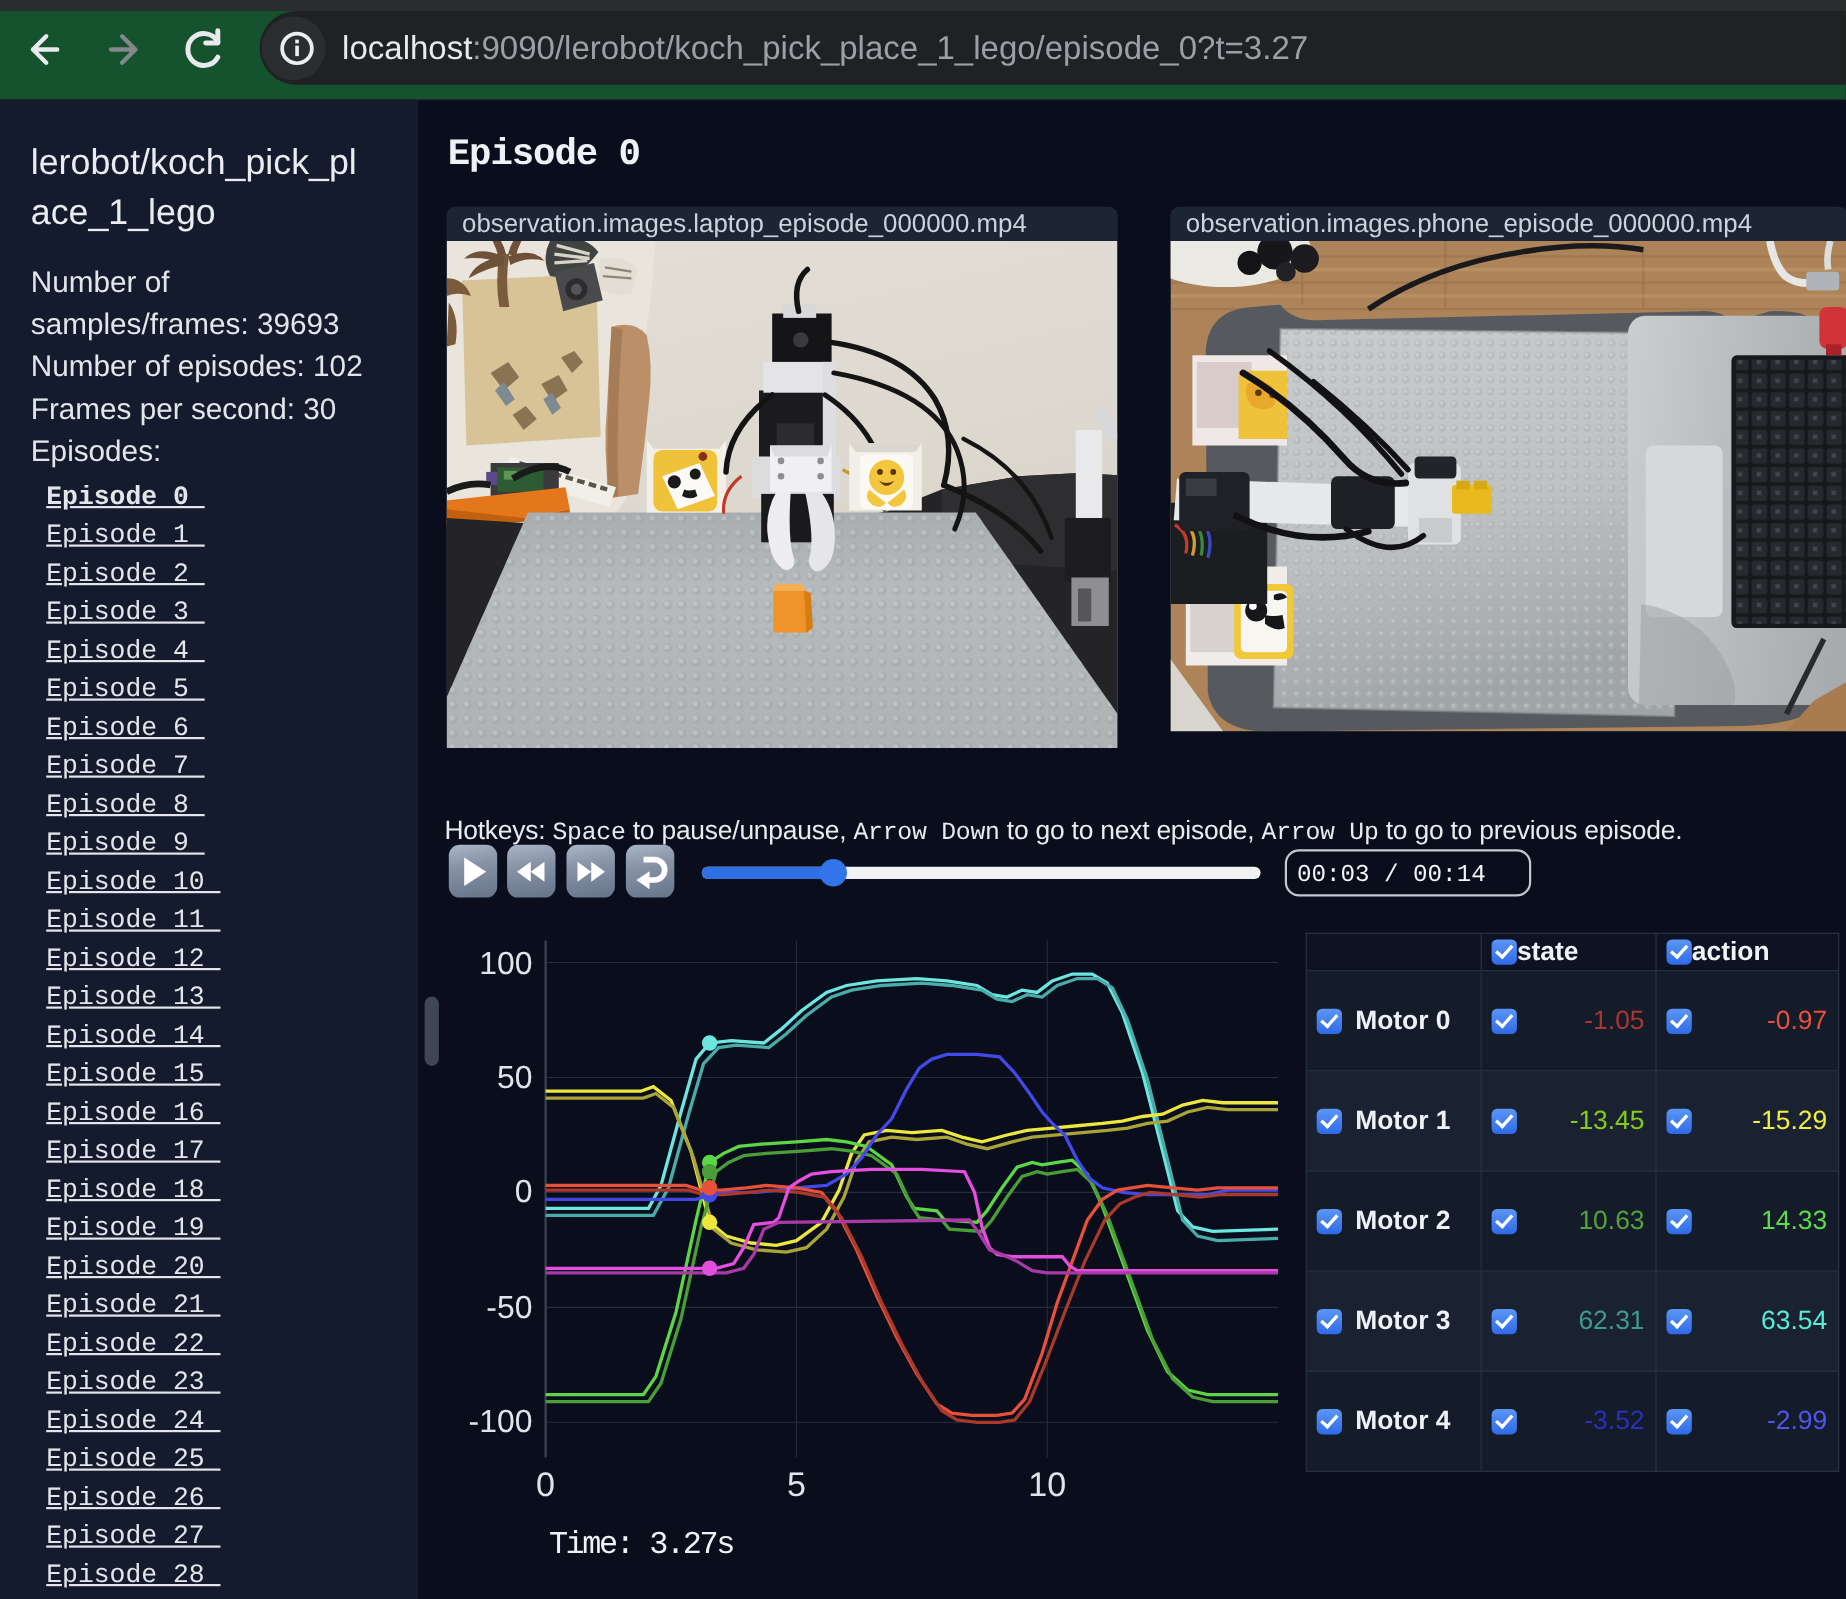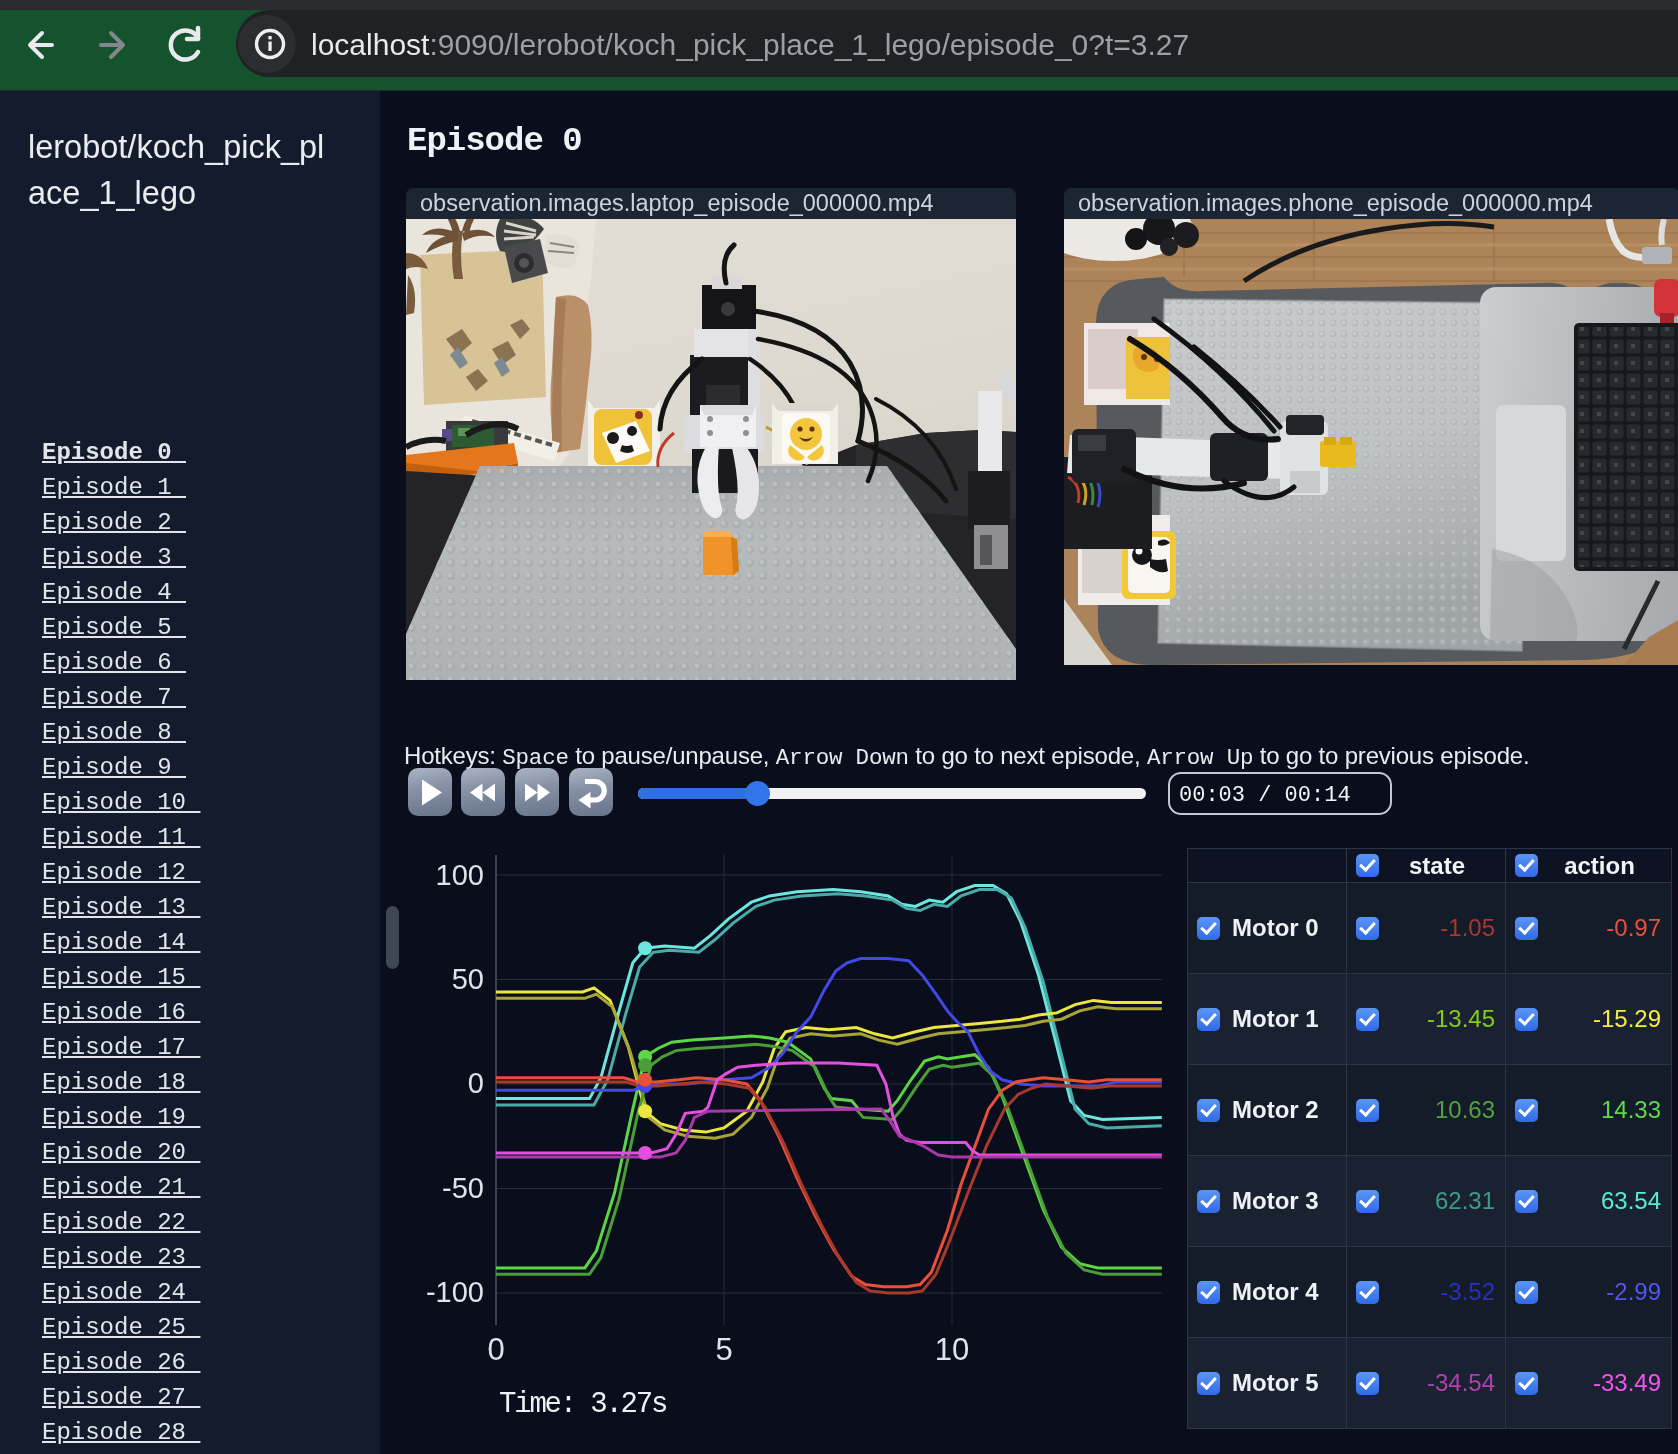"Number of" div { html: none -> <div>Number of<br>samples/frames: 39693<br>Number of episodes: 102<br>Frames per second: 30<br>Episodes:</div> }
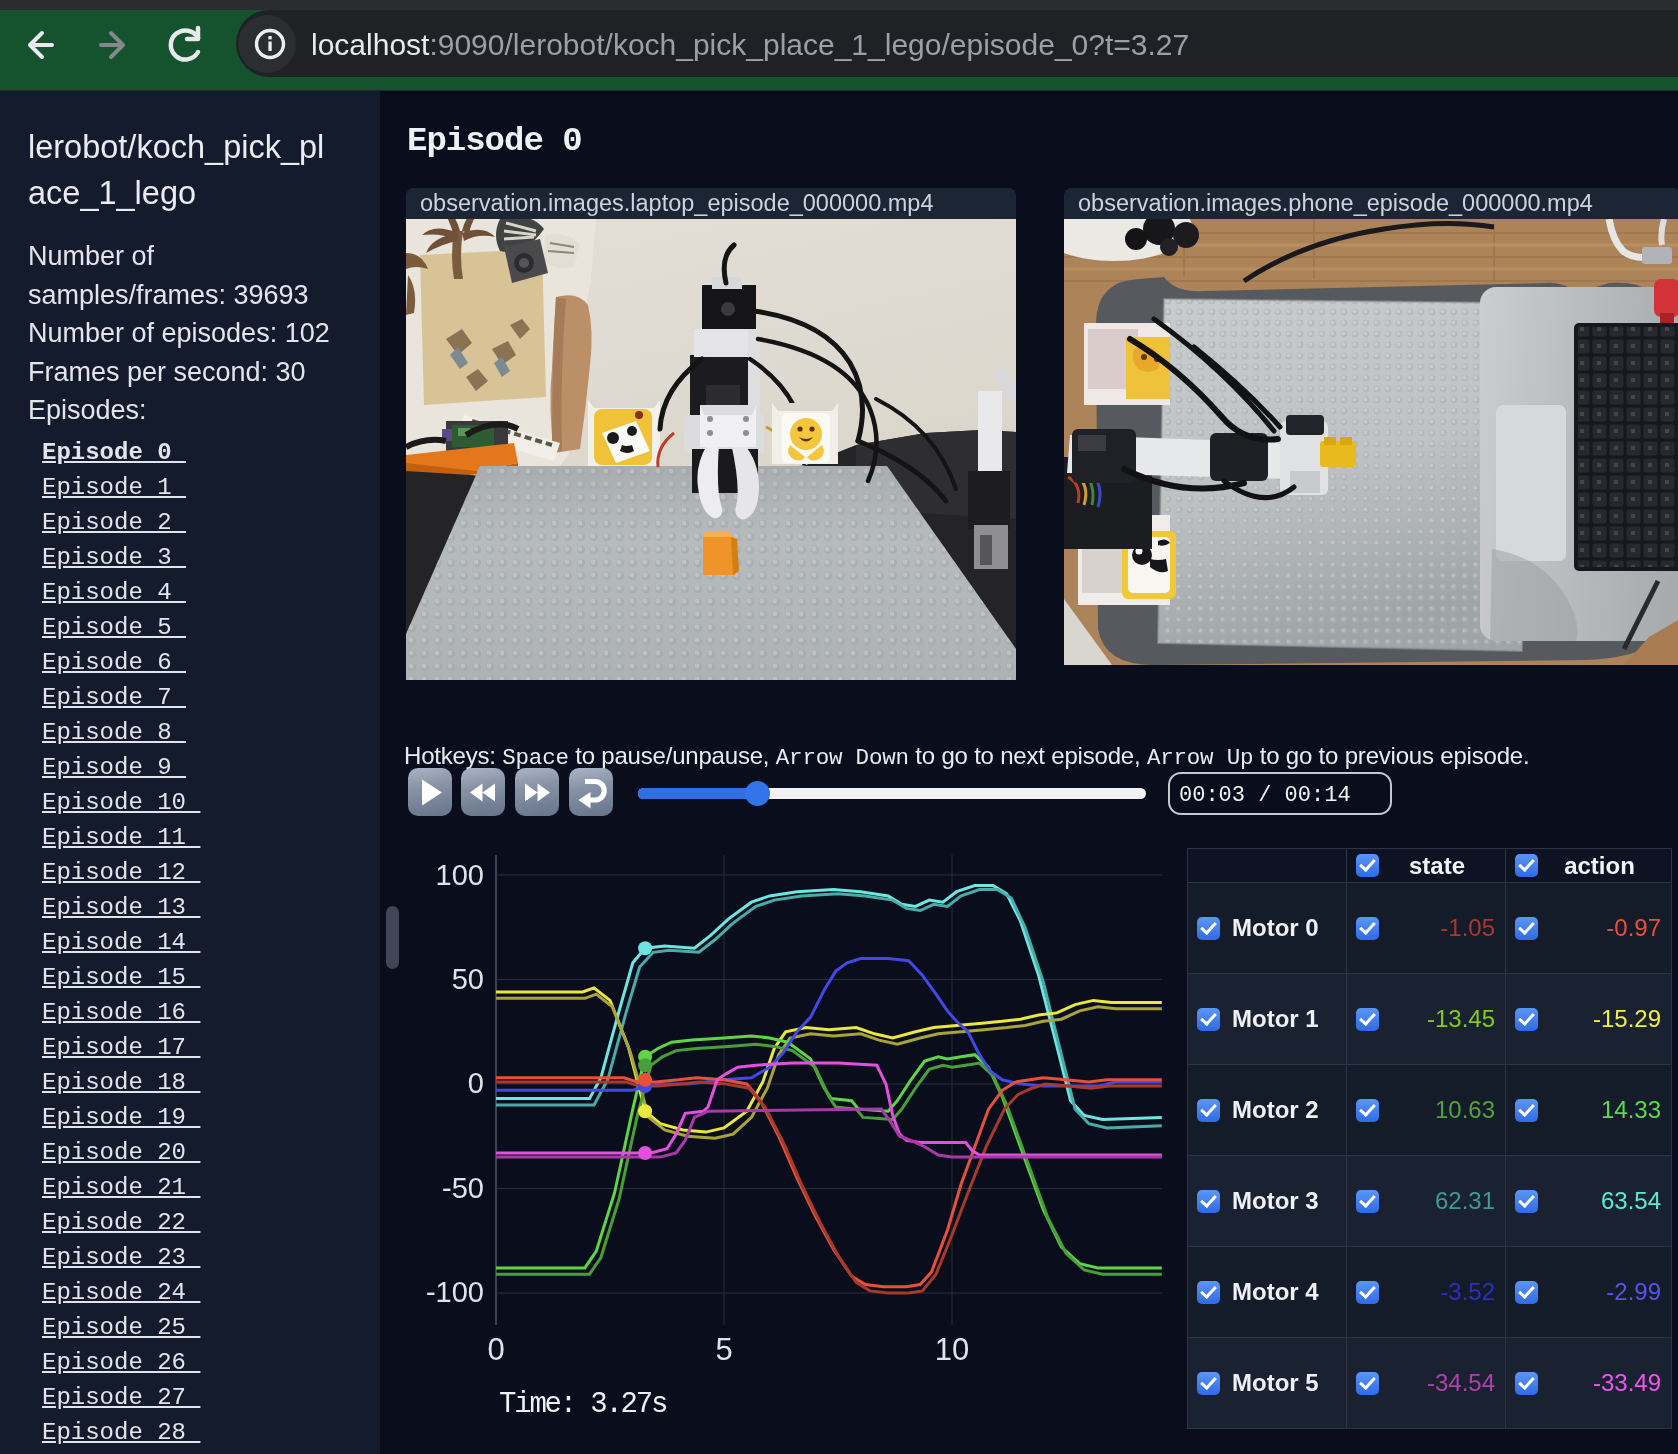"state" .hdr { text-align: center -> left }
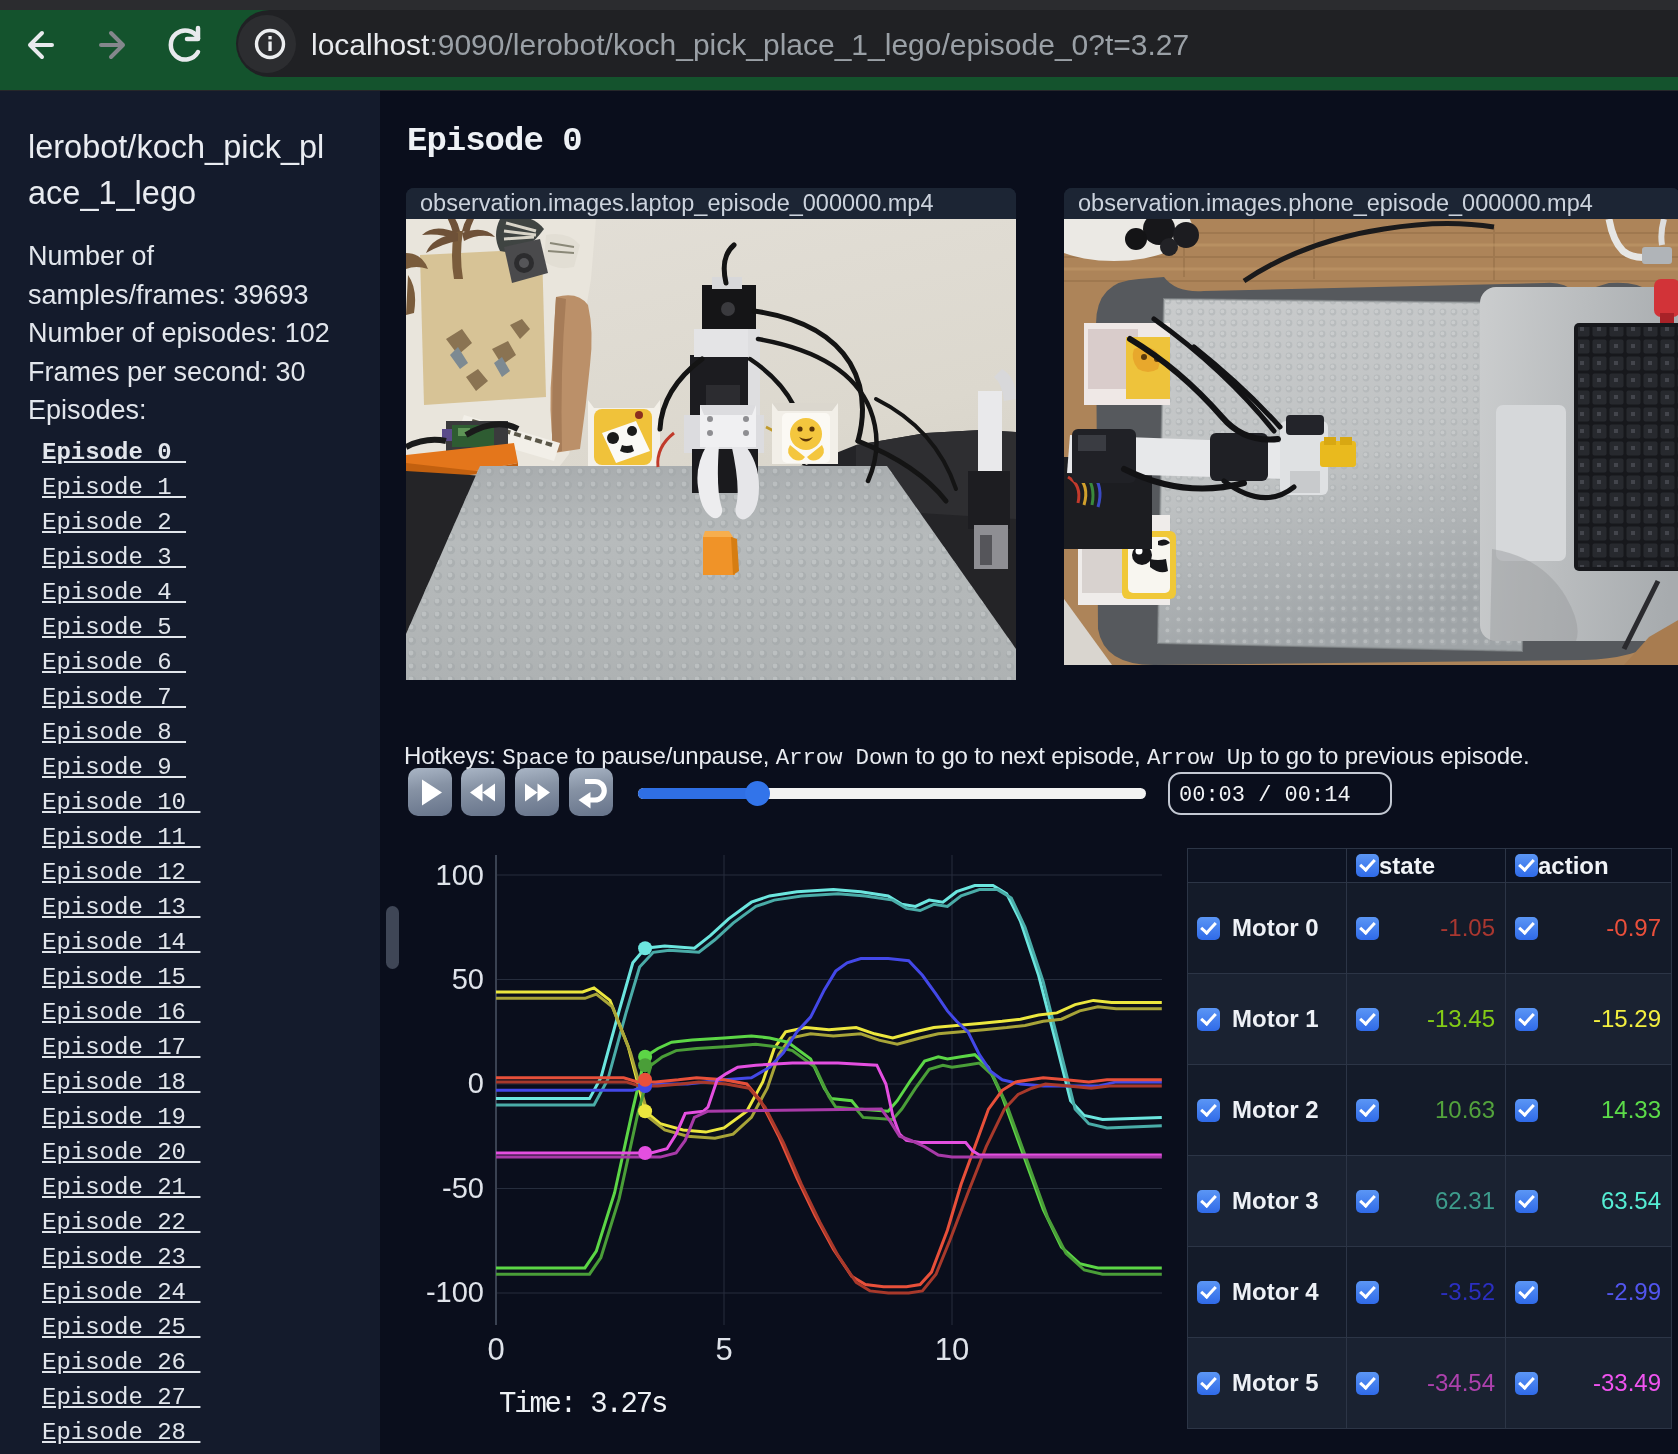"Motor 5" tr.odd { html: <tr> <td> <div> <div></div> <div>Motor 5</div> </div> </td> <td> <div> <div></div> <div>-34.54</div> </div> </td> <td> <div> <div></div> <div>-33.49</div> </div> </td> </tr> -> none }
